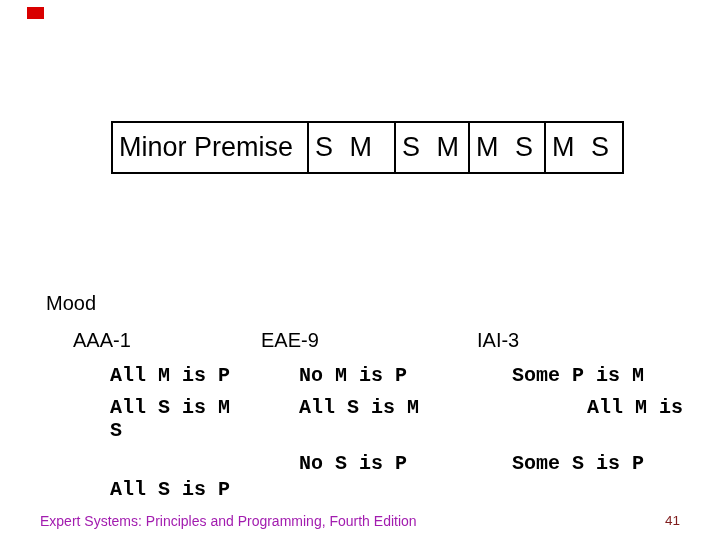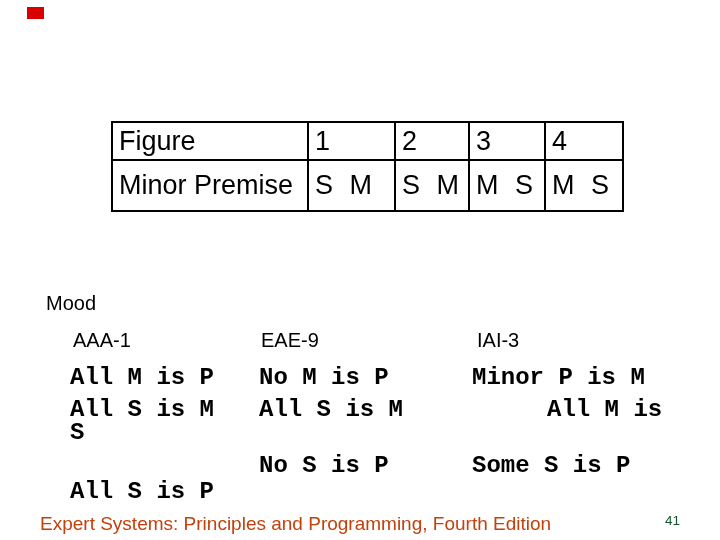"Figure" tr.r-figure { html: <tr> <td>Figure</td> <td>1</td> <td>2</td> <td>3</td> <td>4</td> </tr> -> none }
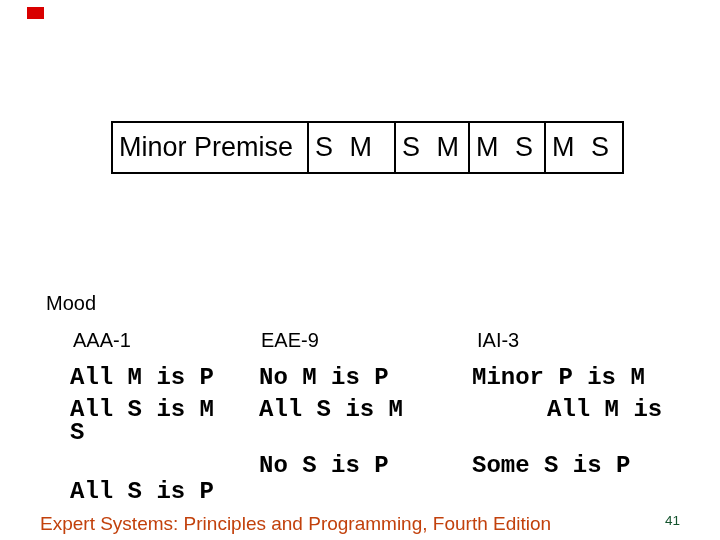"All M is P" .mono-line { font-size: 24px -> 20px; margin-left: none -> 40px }
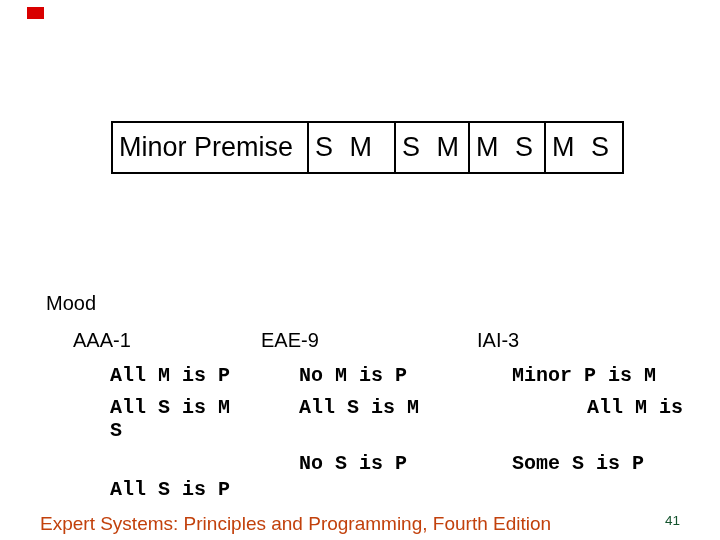"Minor P is M" div.mono-line { text: Minor -> Some }
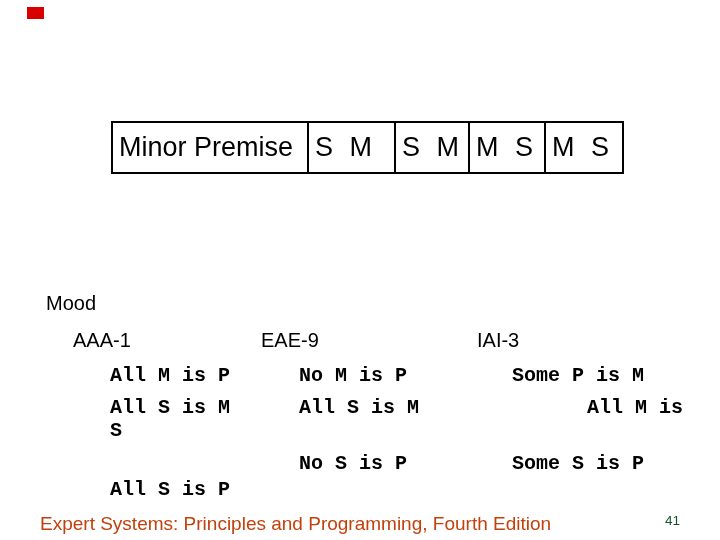"Expert Systems: Principles and" .footer-text { color: #c2410c -> #a21caf; font-size: 19px -> 14px }
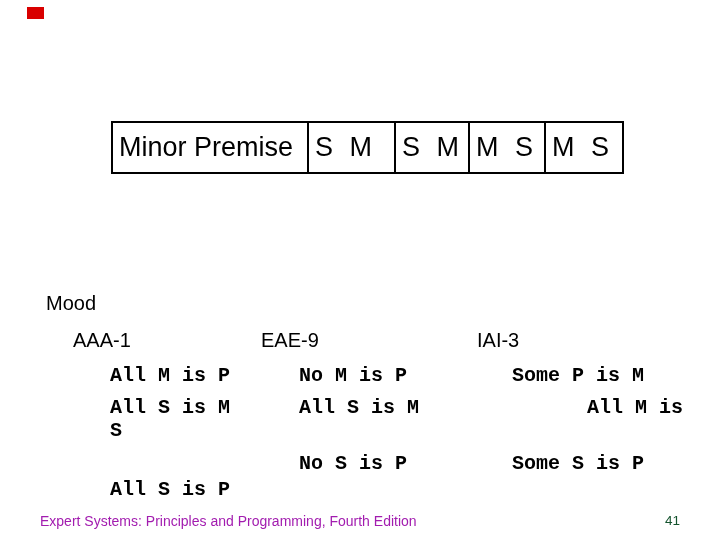"41" .page-number { color: #14532d -> #7f1d1d }
